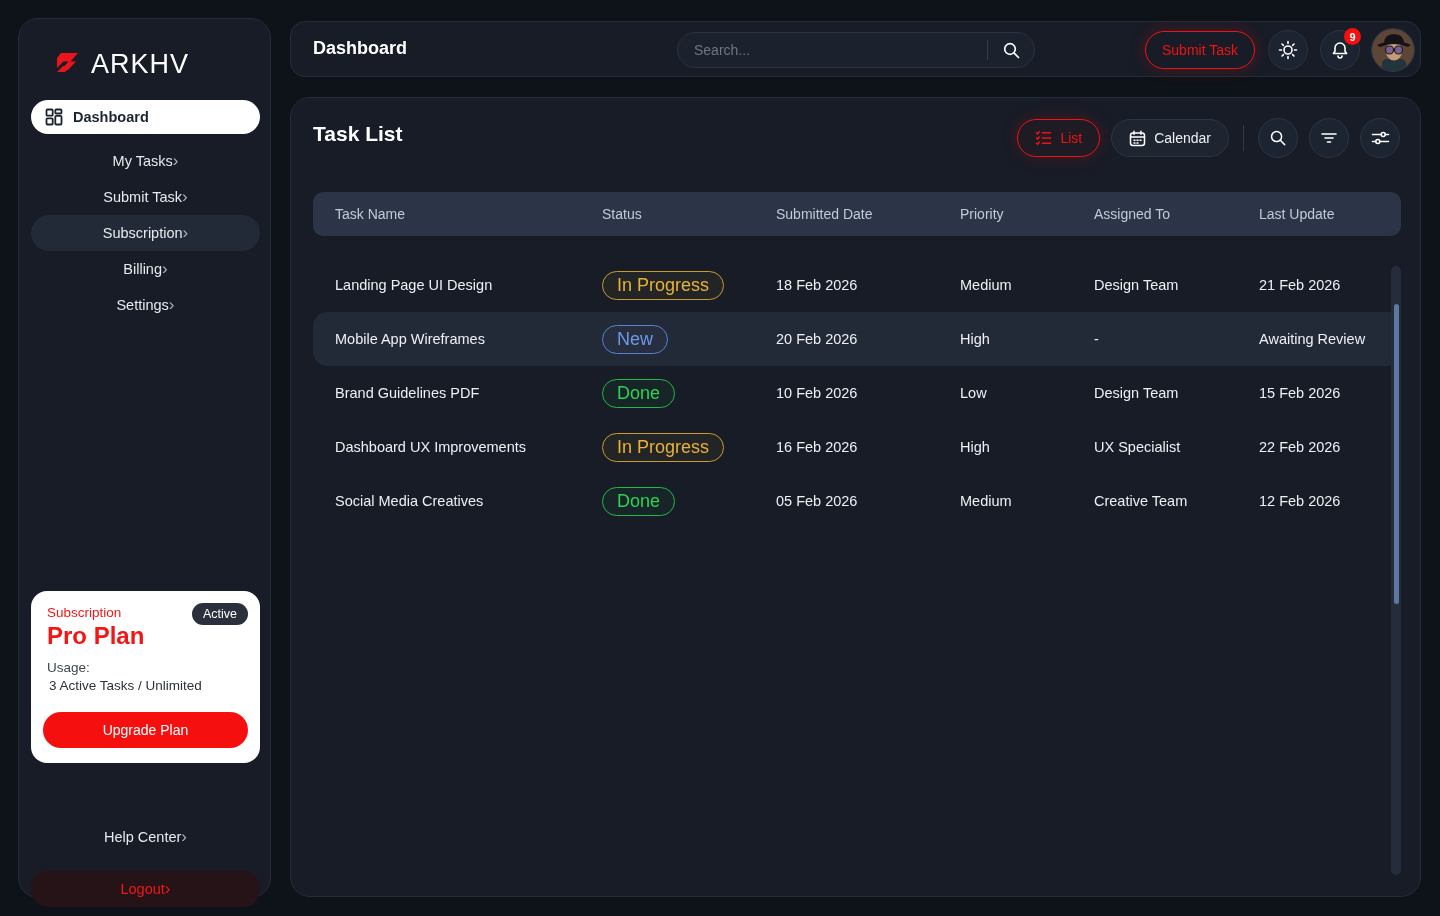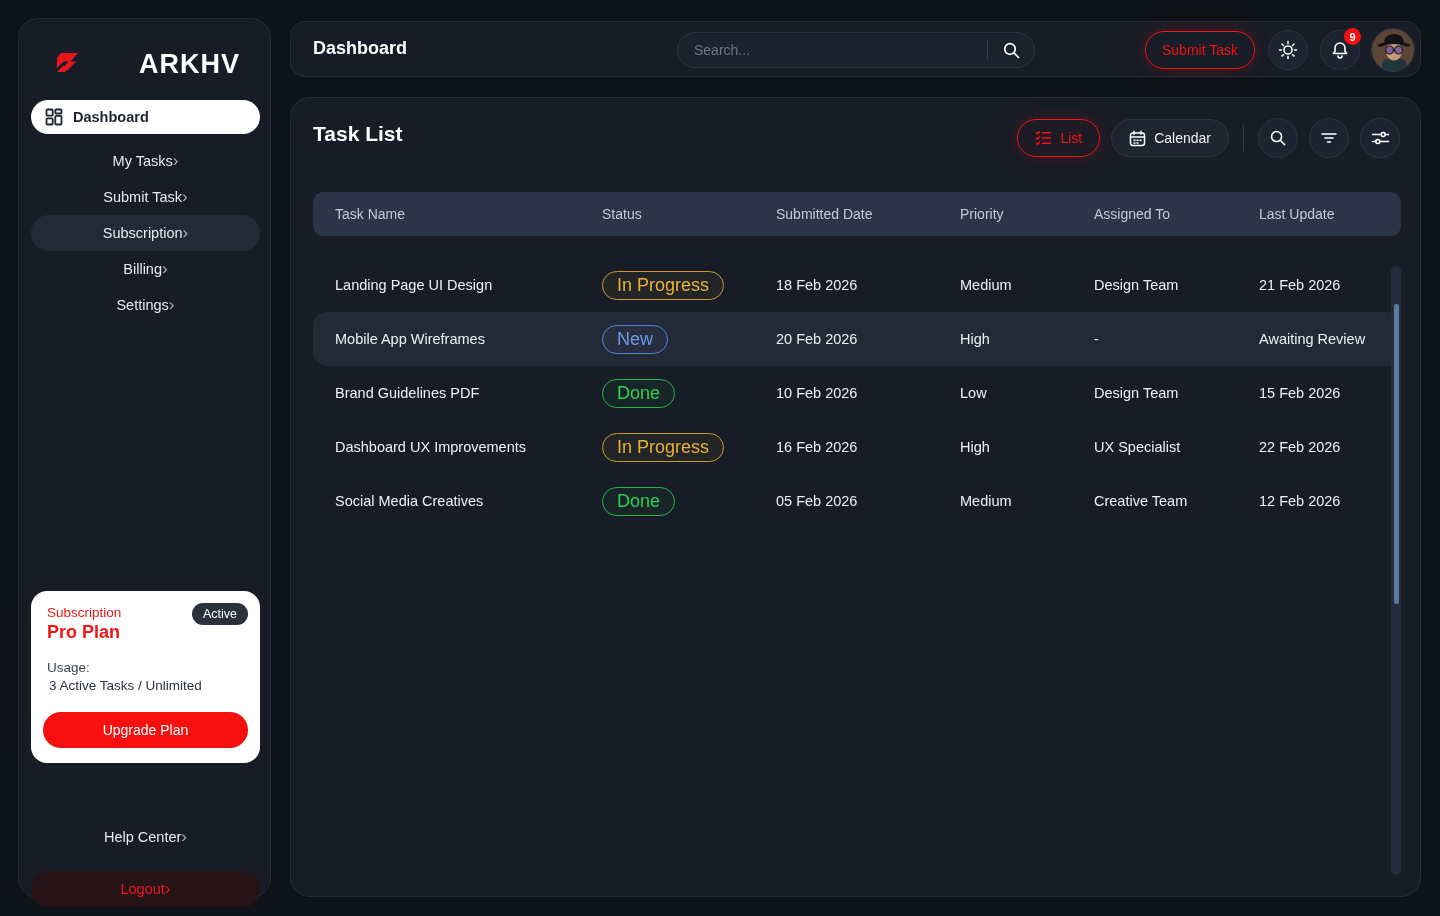"ARKHV" .logo-text { font-weight: bold -> normal; margin-left: 48px -> none }
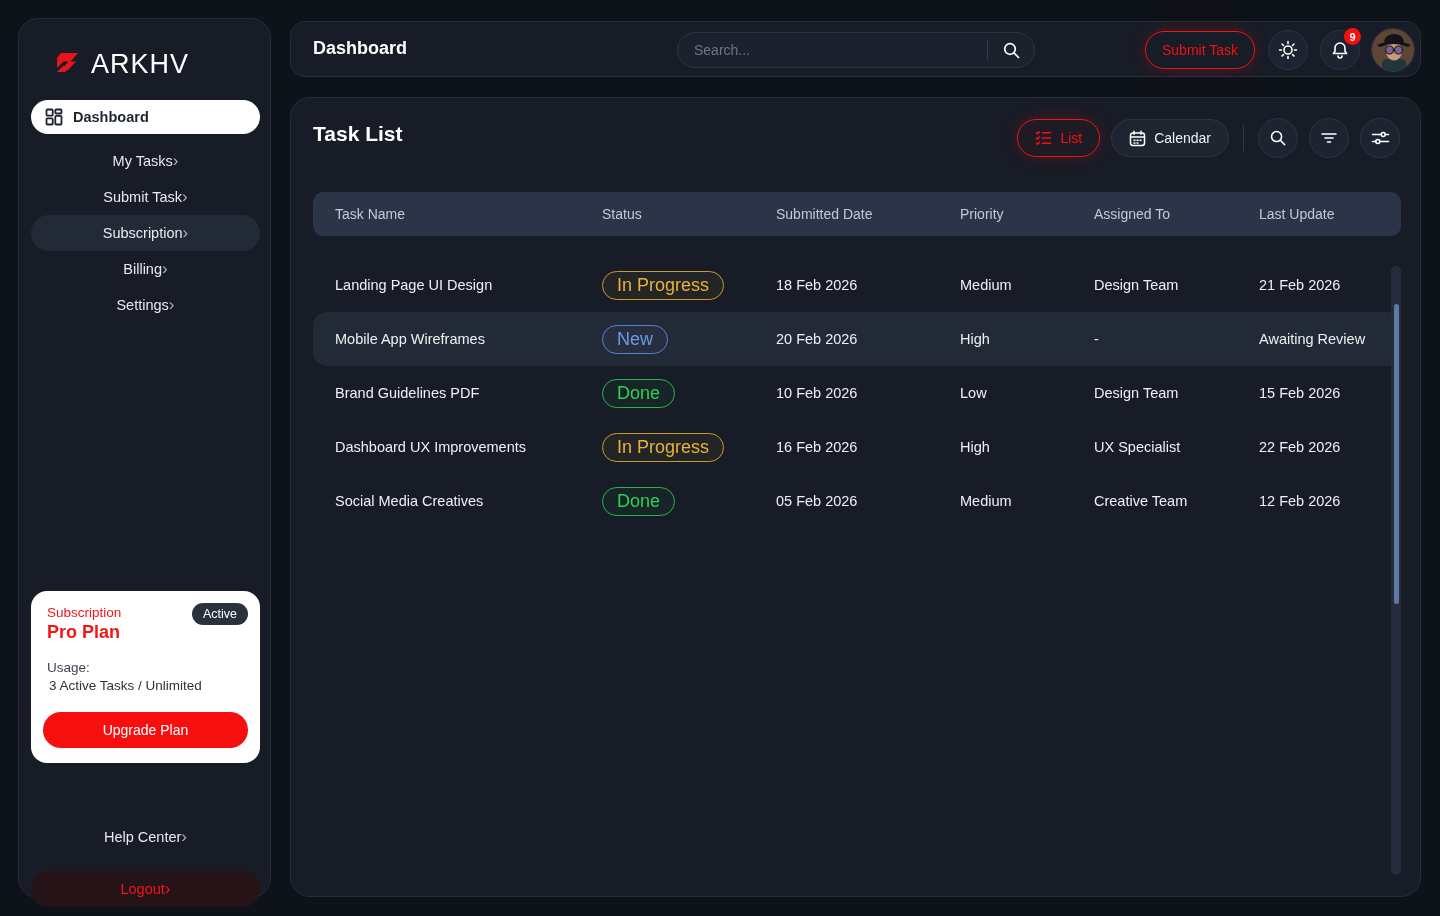"Pro Plan" .sub-plan { font-size: 18px -> 24px }
